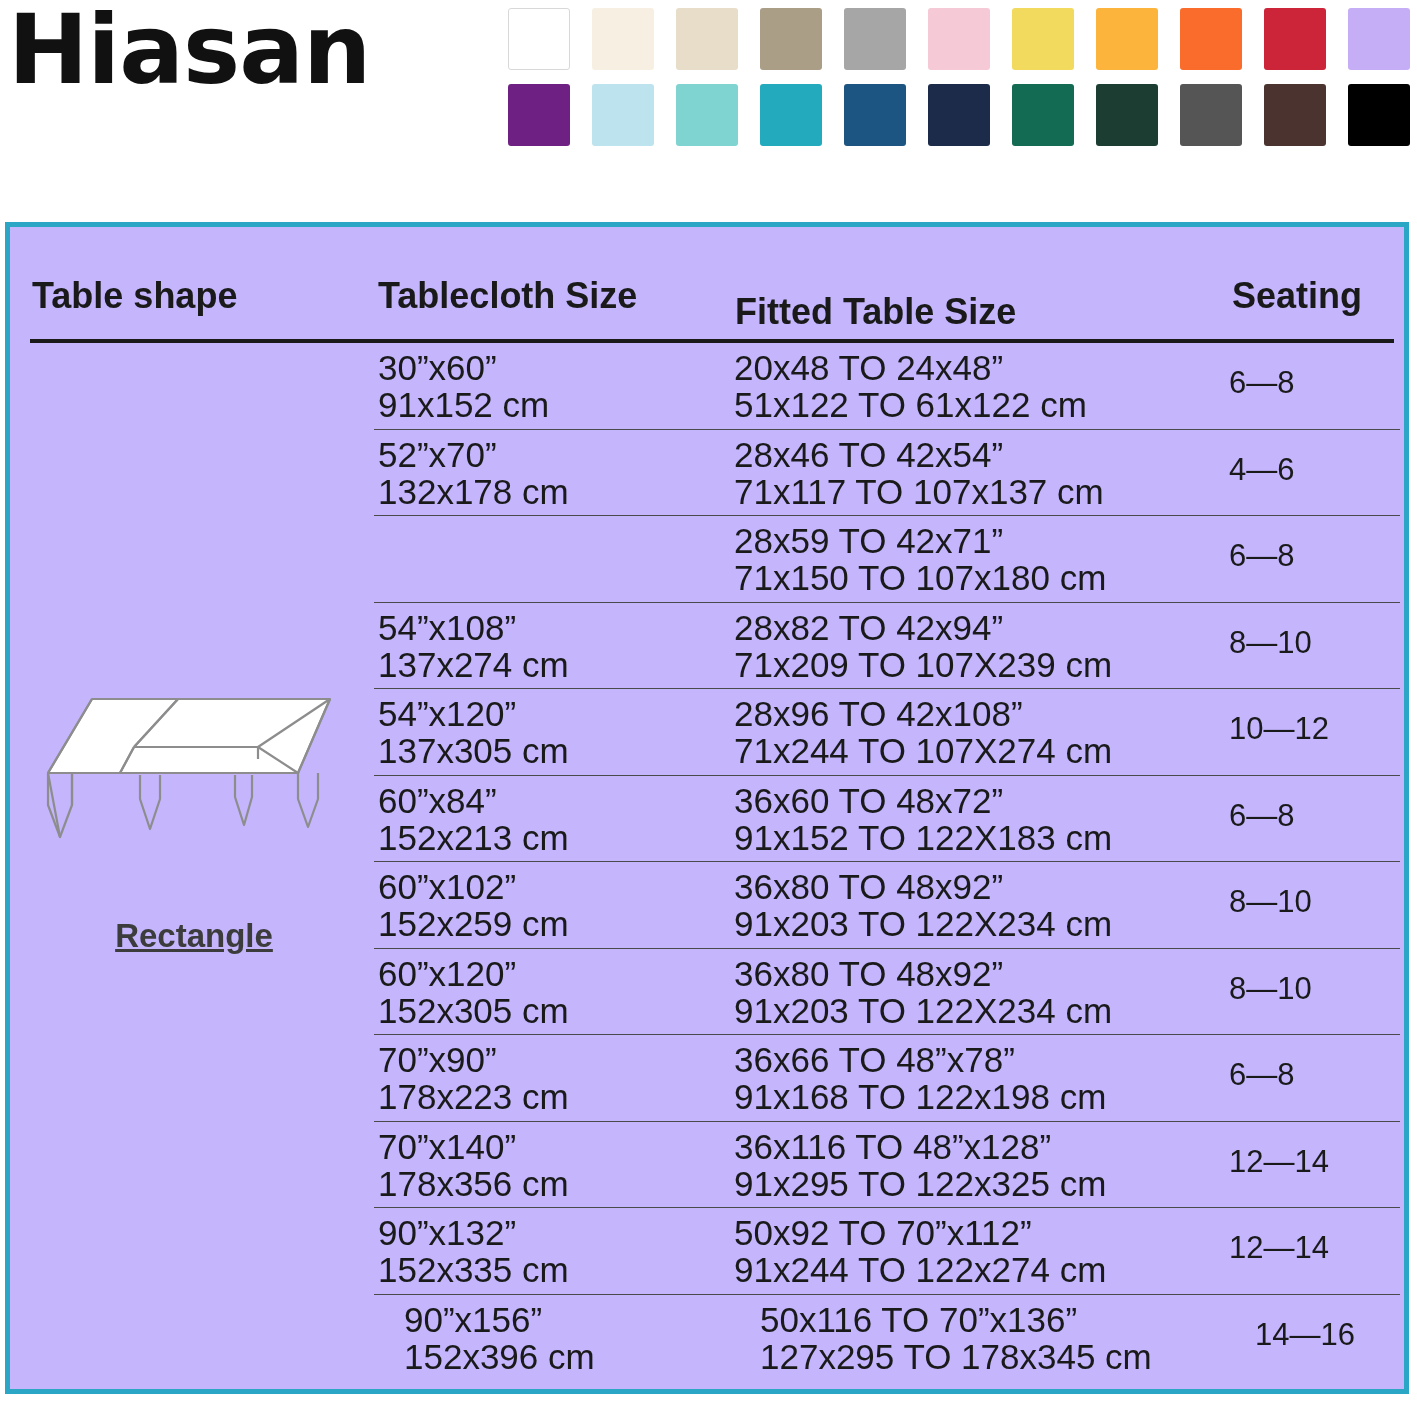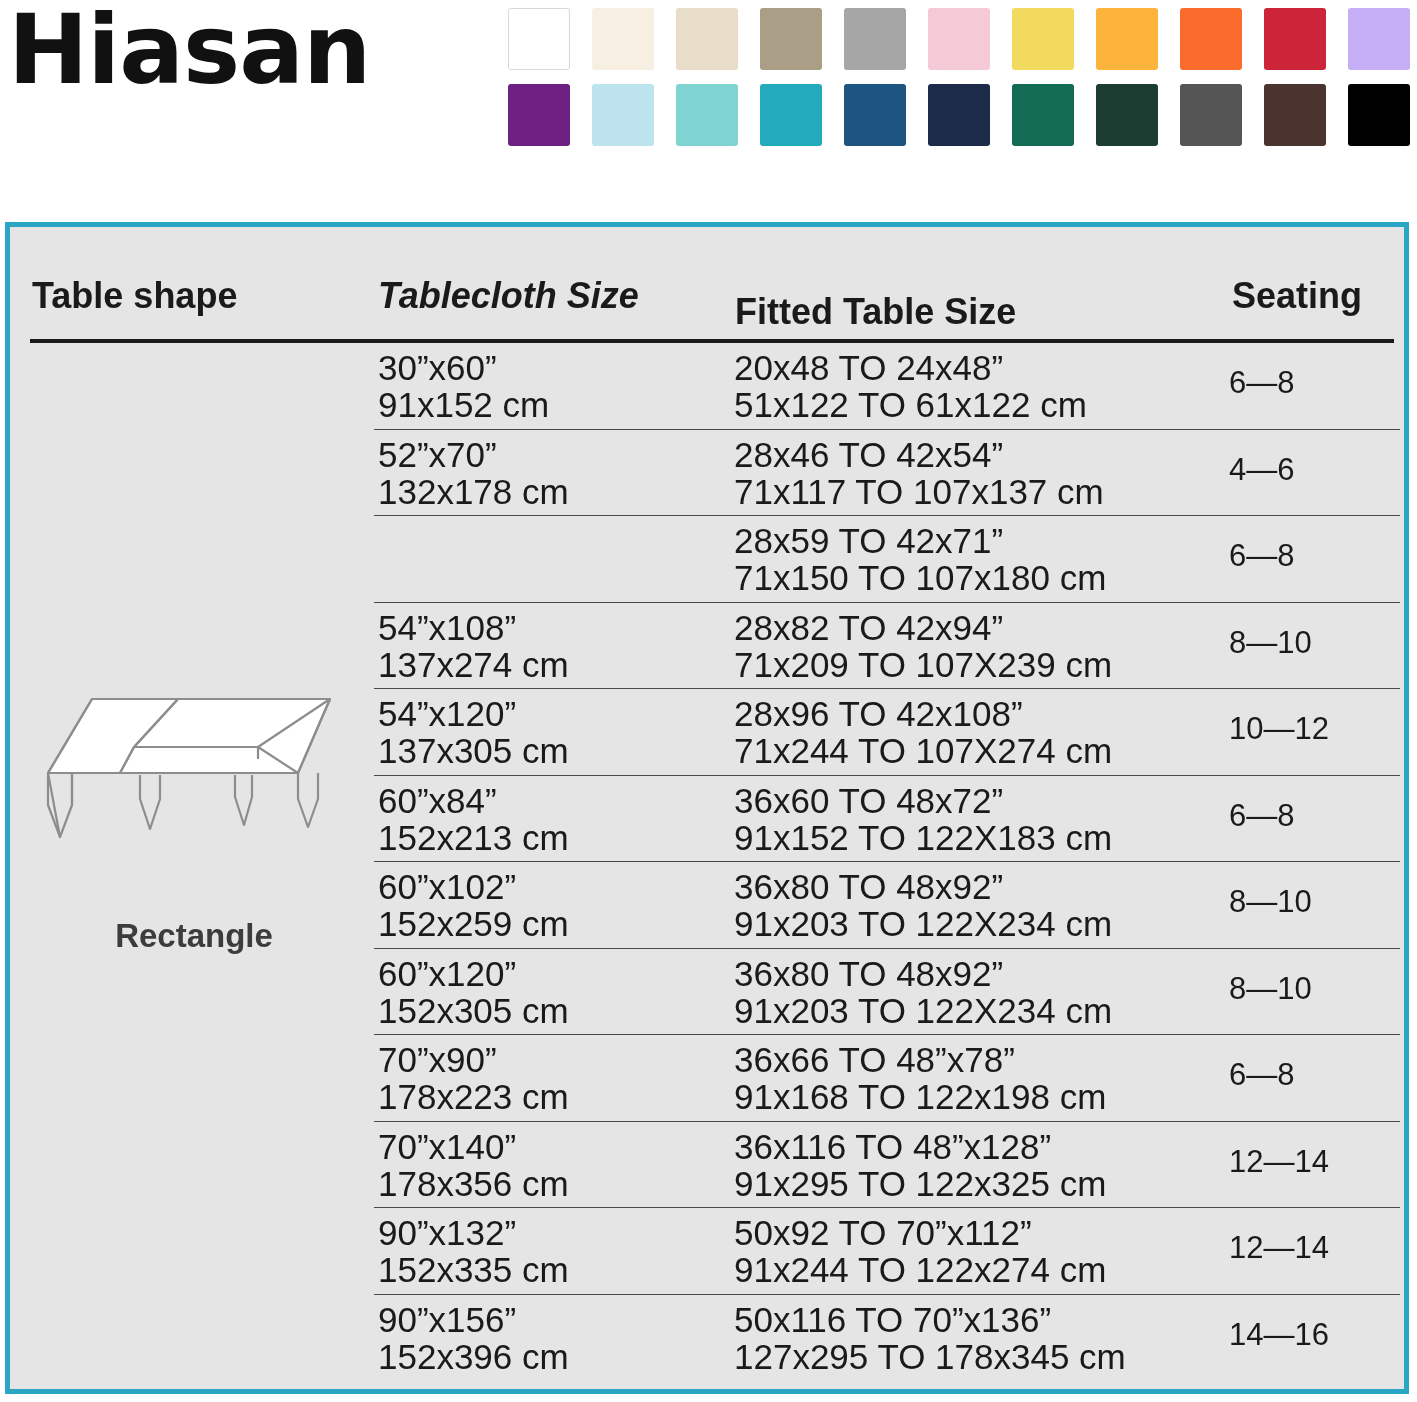"Table shape" .card { background: #e5e5e5 -> #c4b5fd }
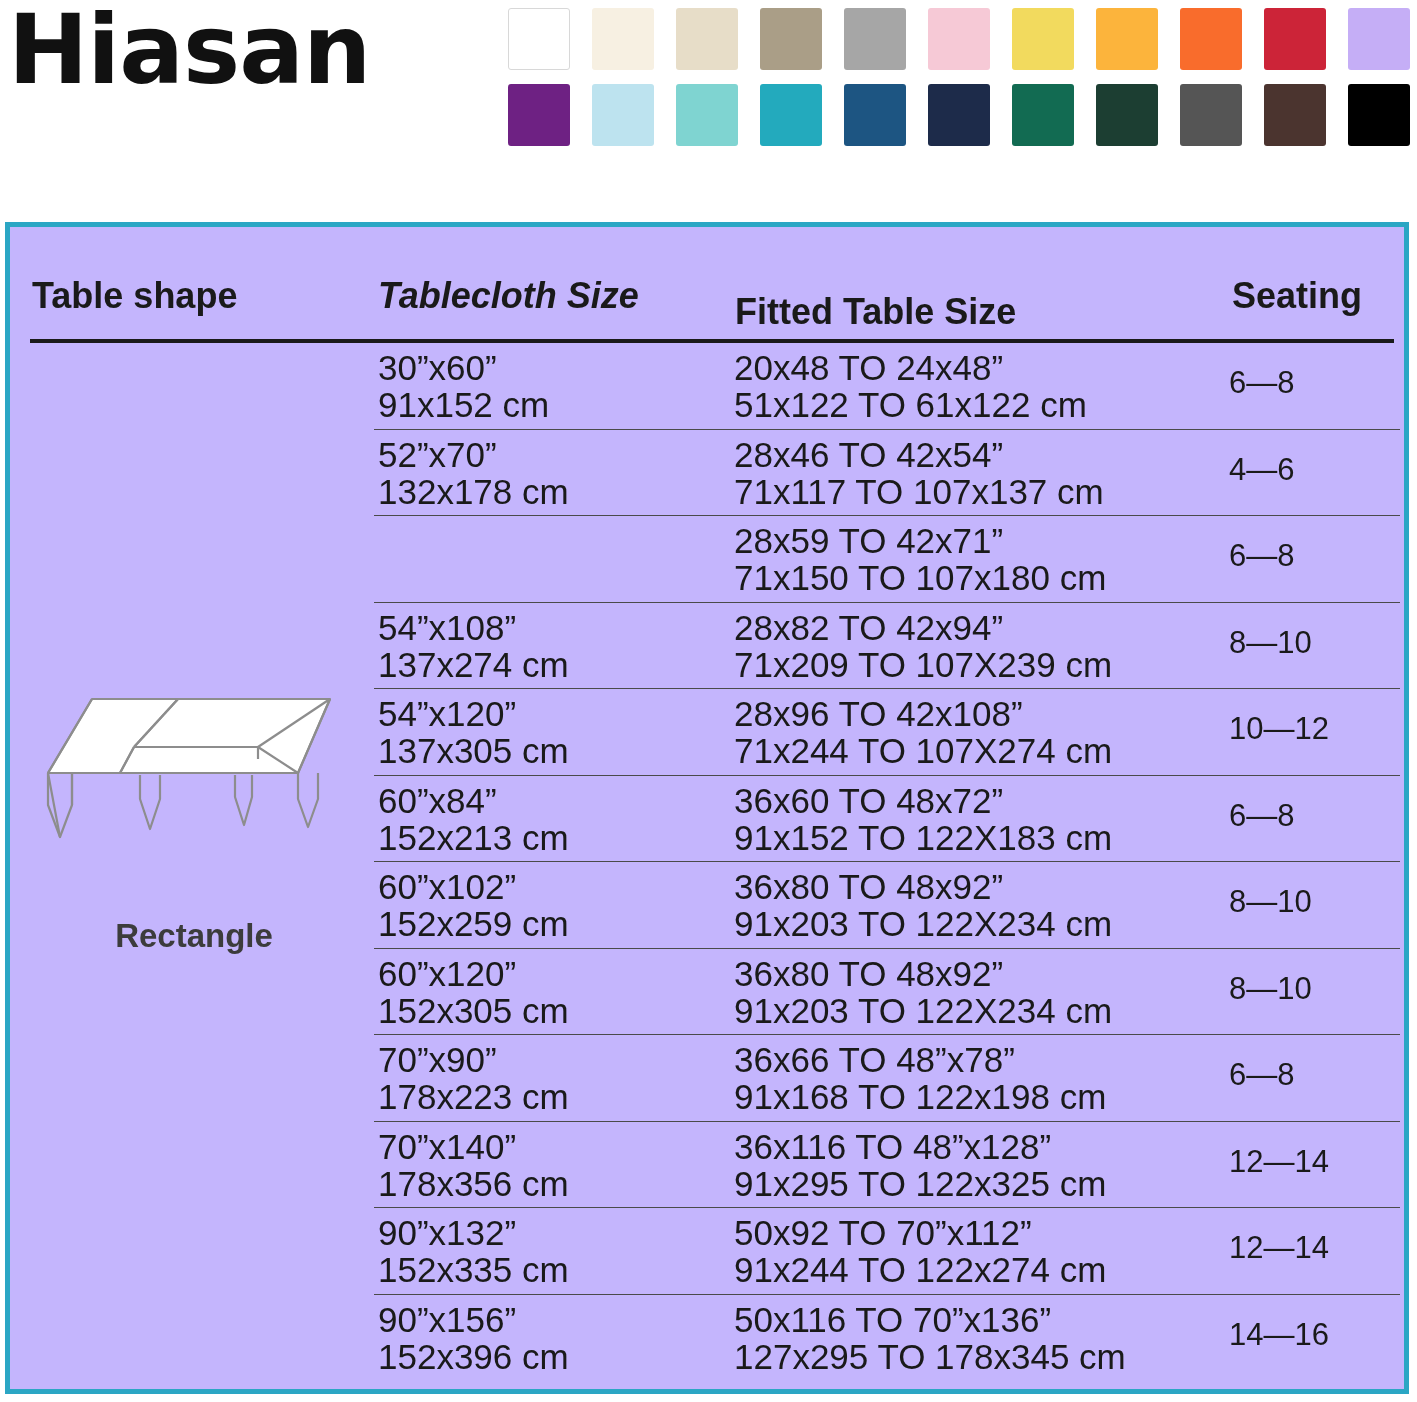"Tablecloth Size" .h-cloth { font-style: italic -> none }
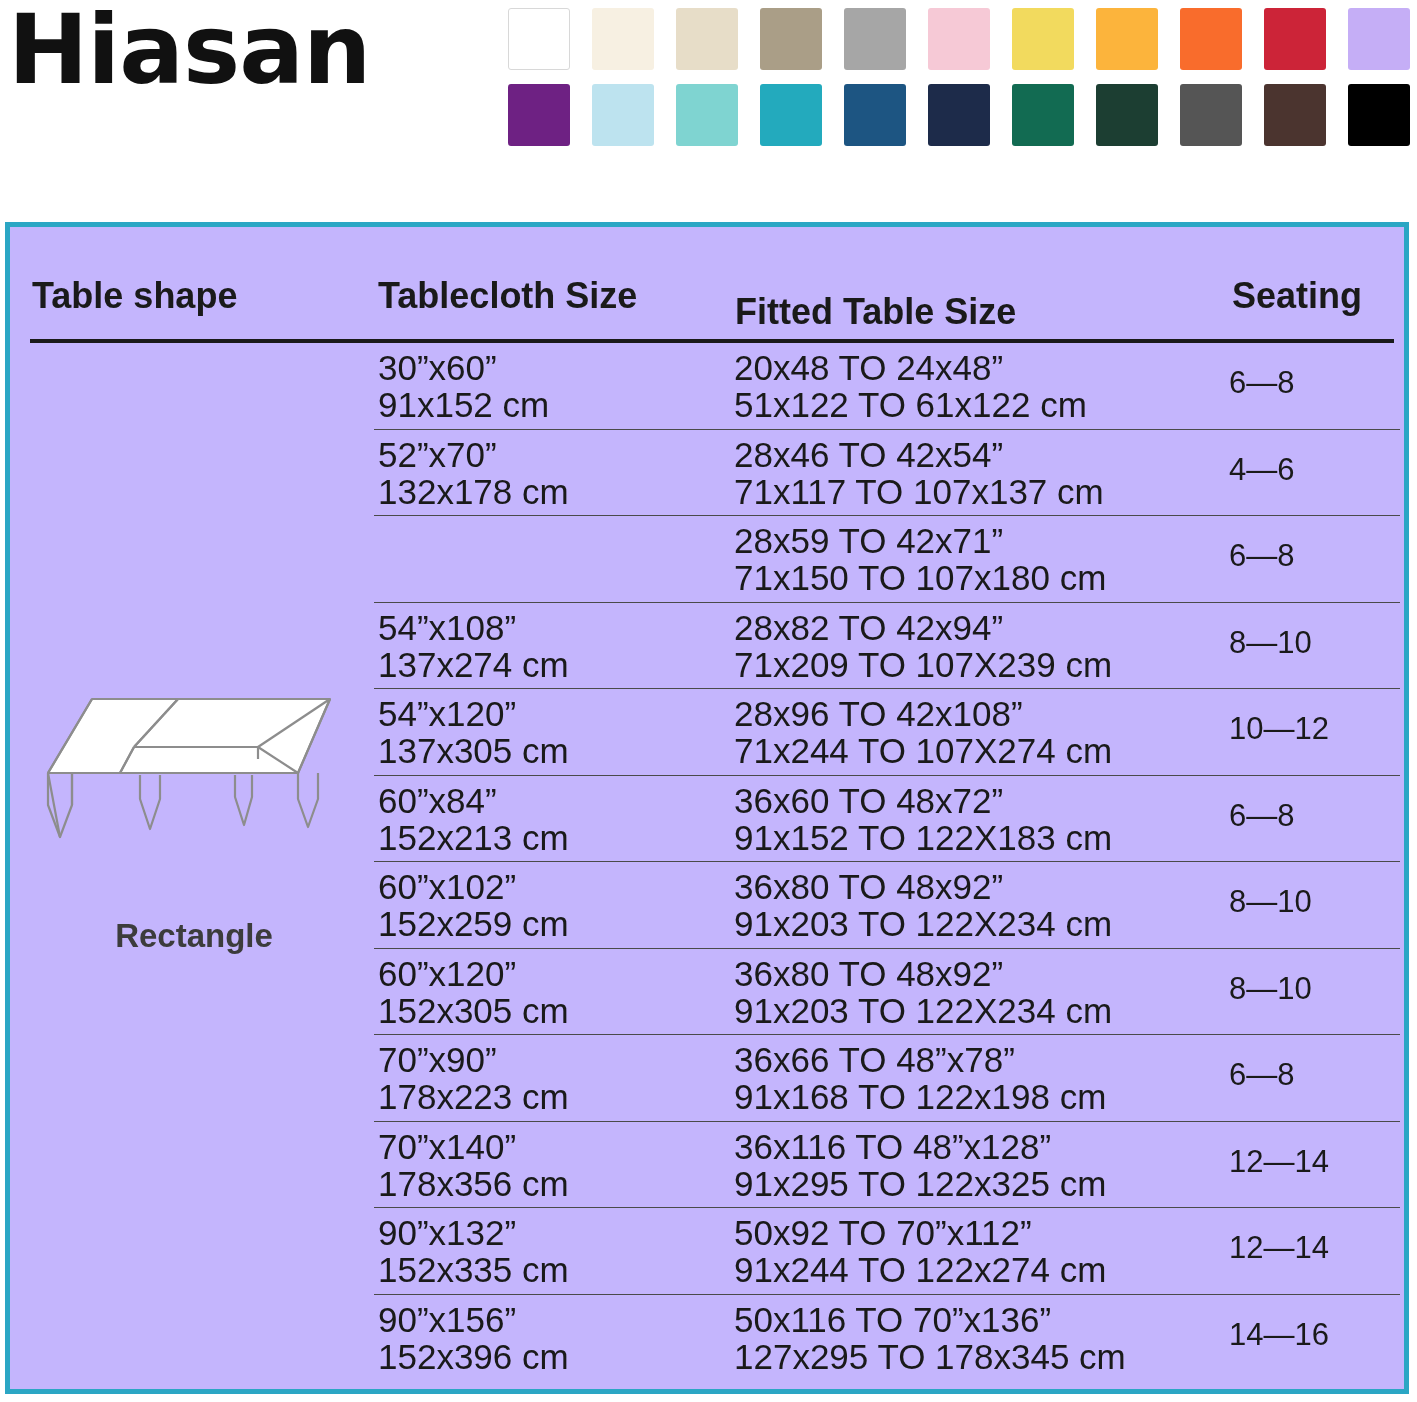"Rectangle" .shape-label { text-decoration: none -> underline }
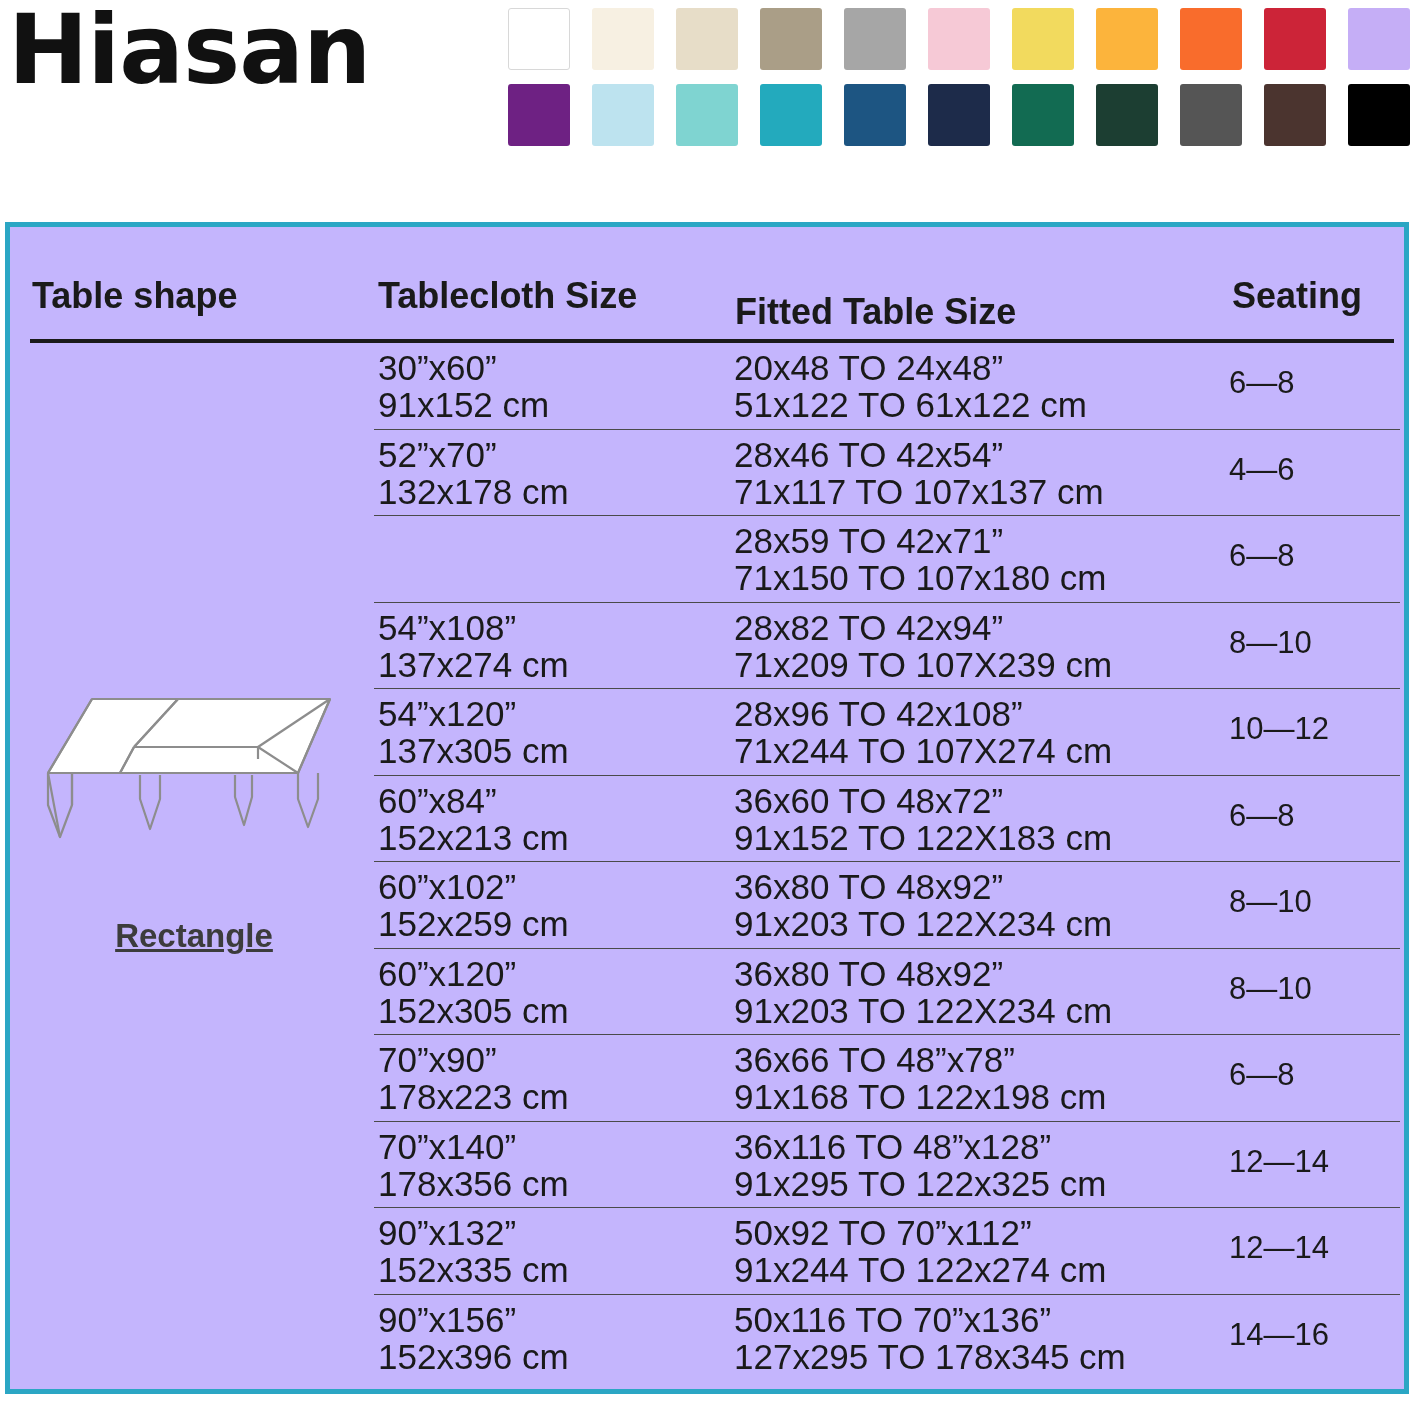"90”x156”" .row:last-child { margin-left: none -> 26px }
